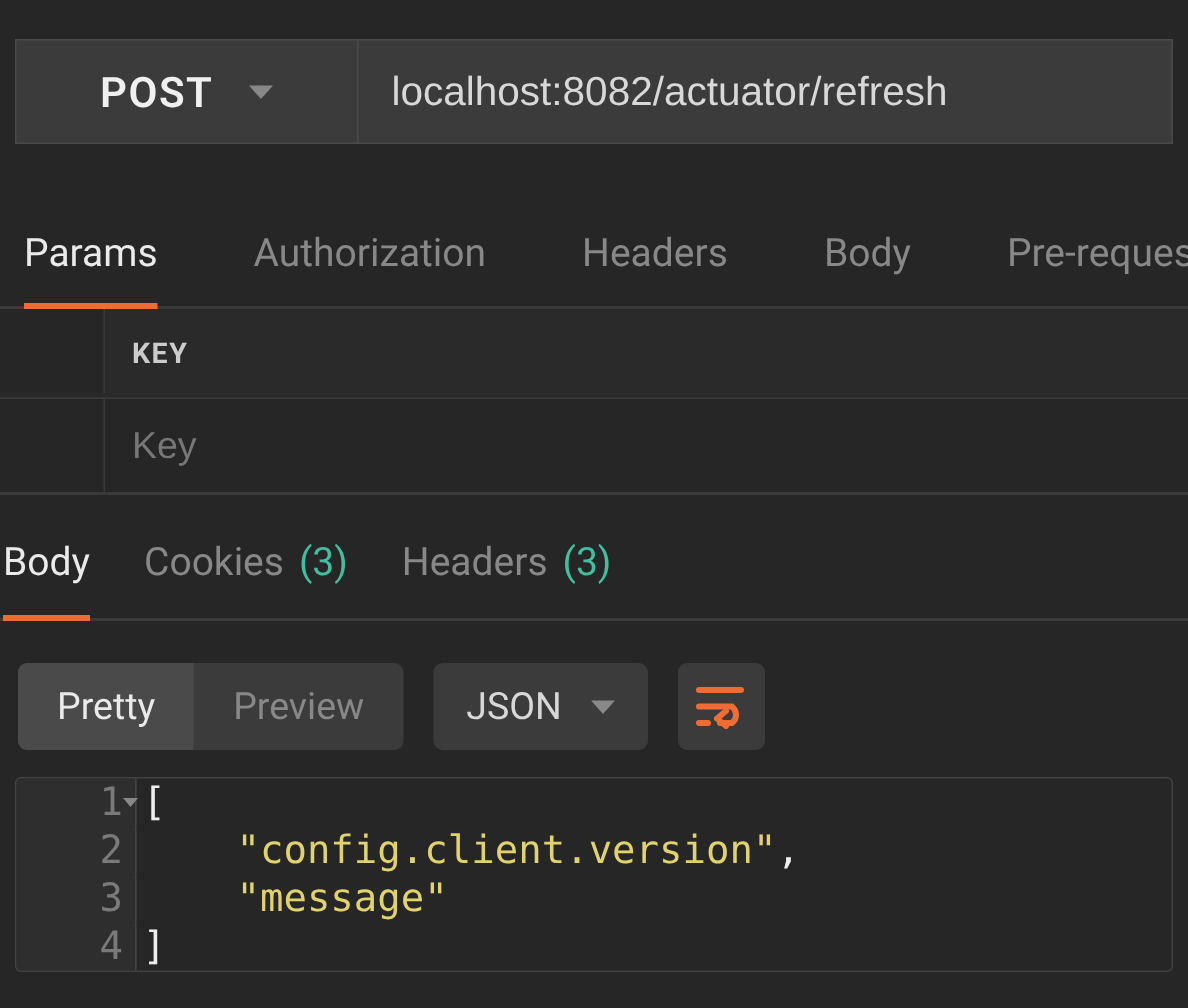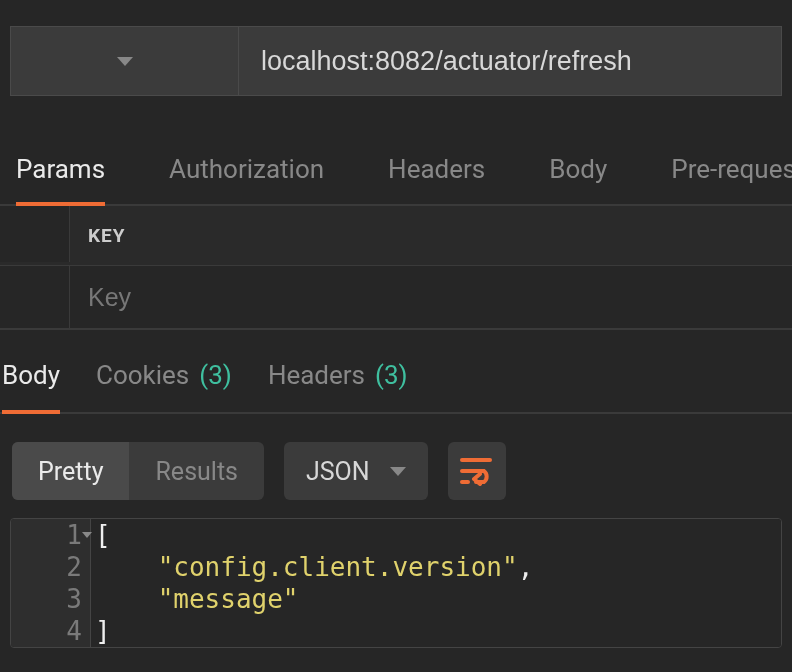"POST" span { html: none -> <span>POST</span> }
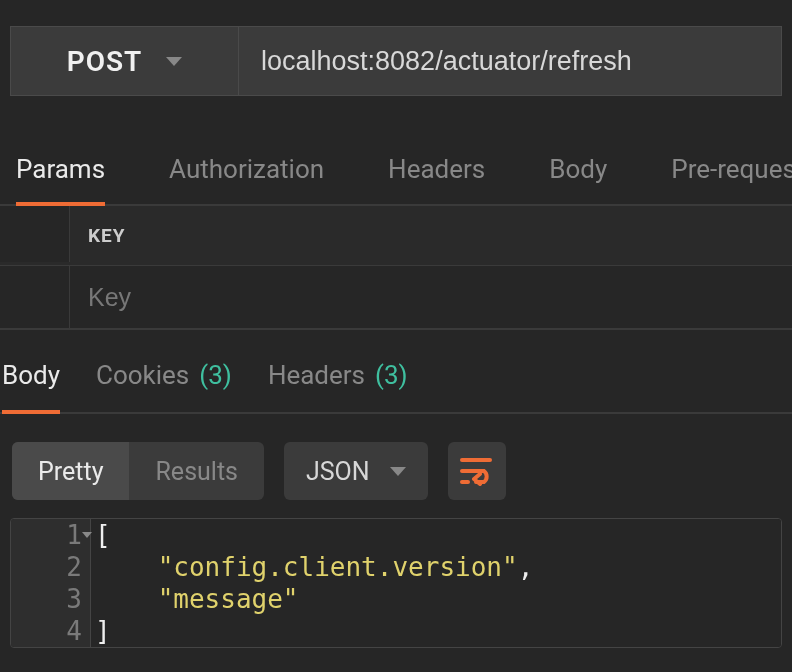"Results" div.seg { text: Results -> Preview }
